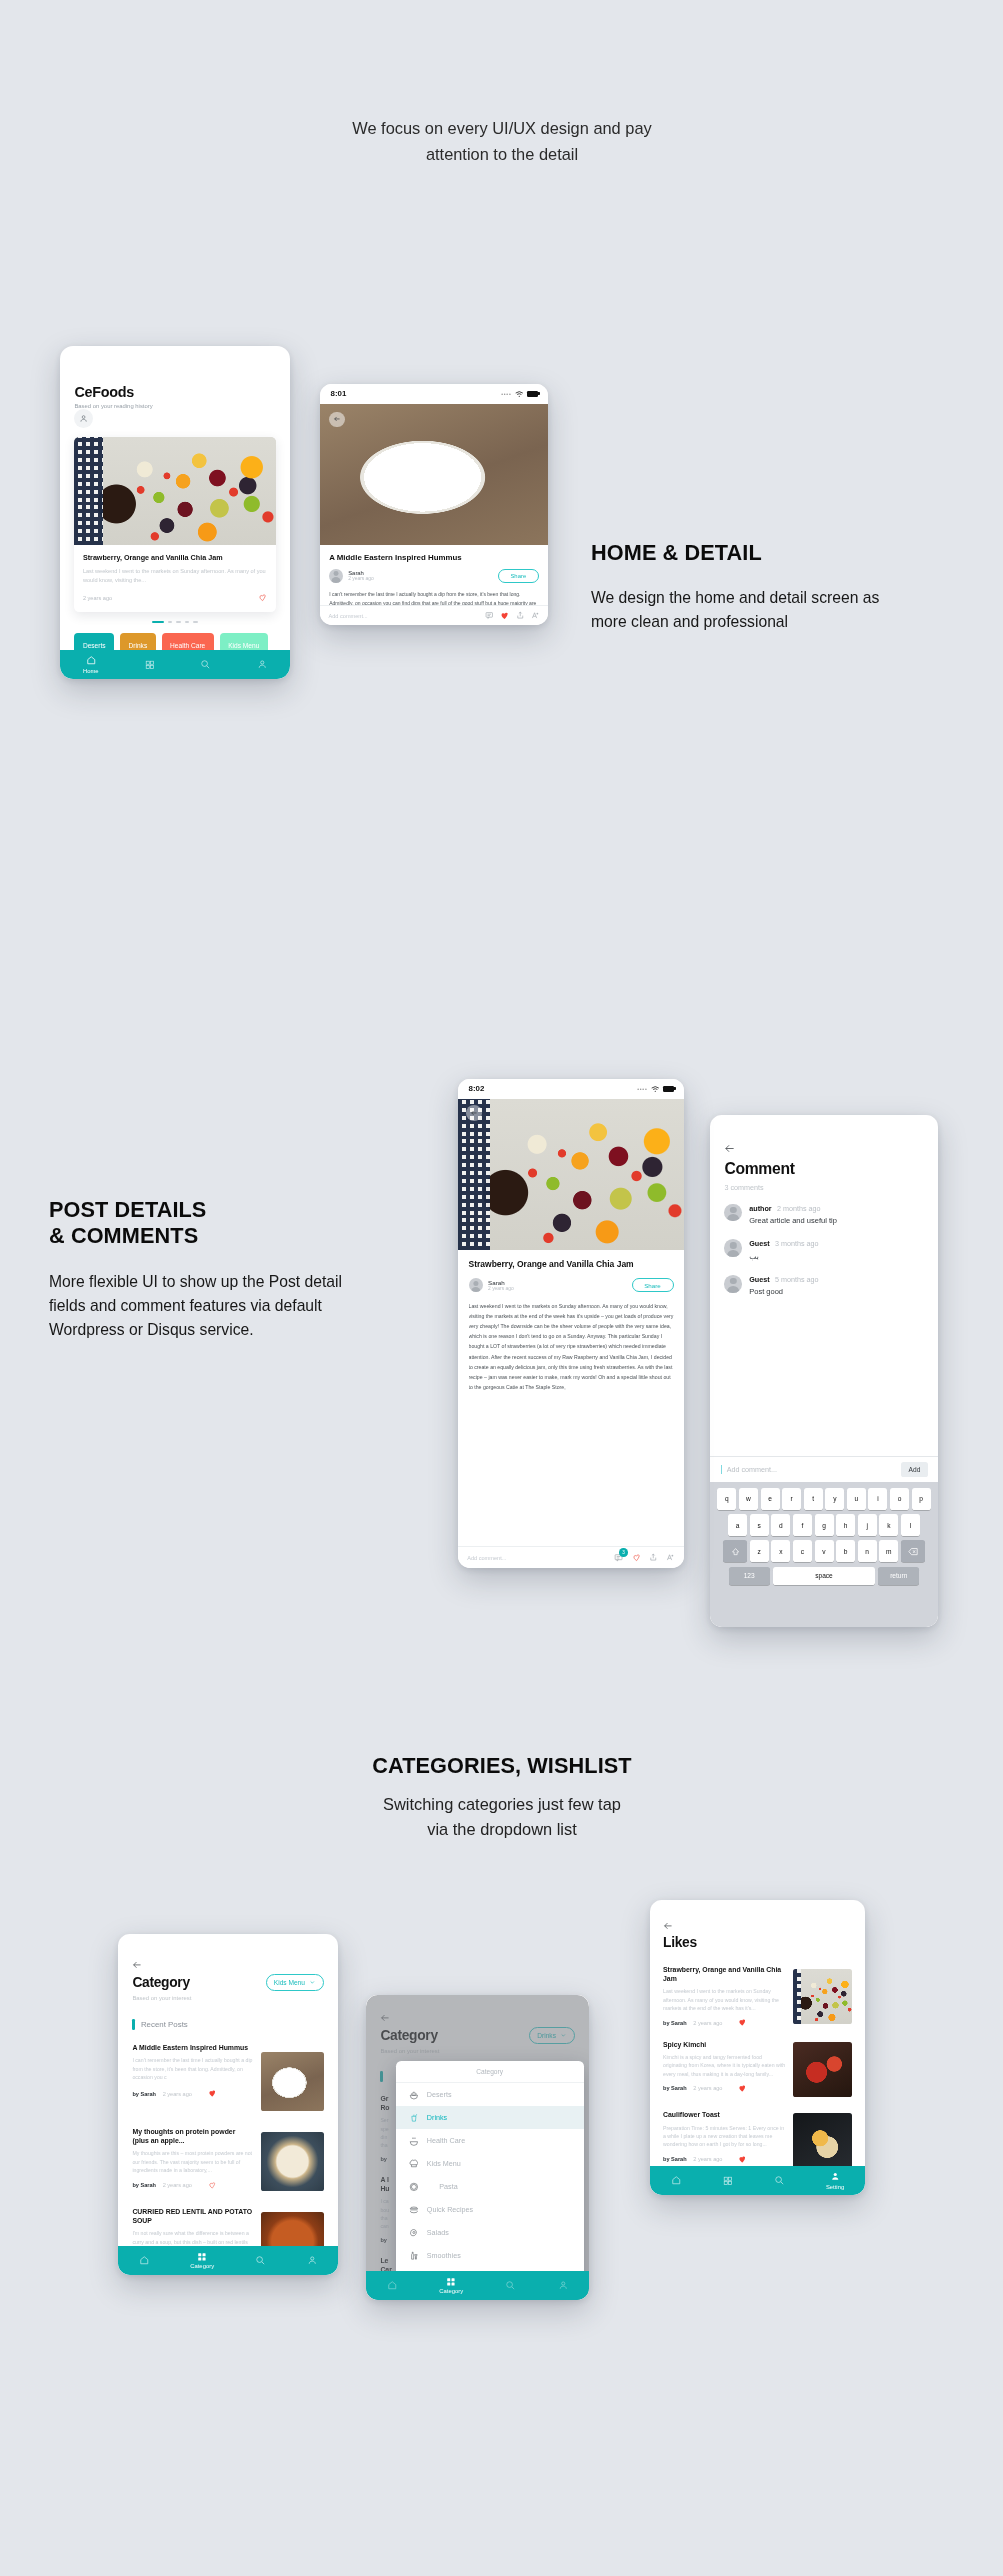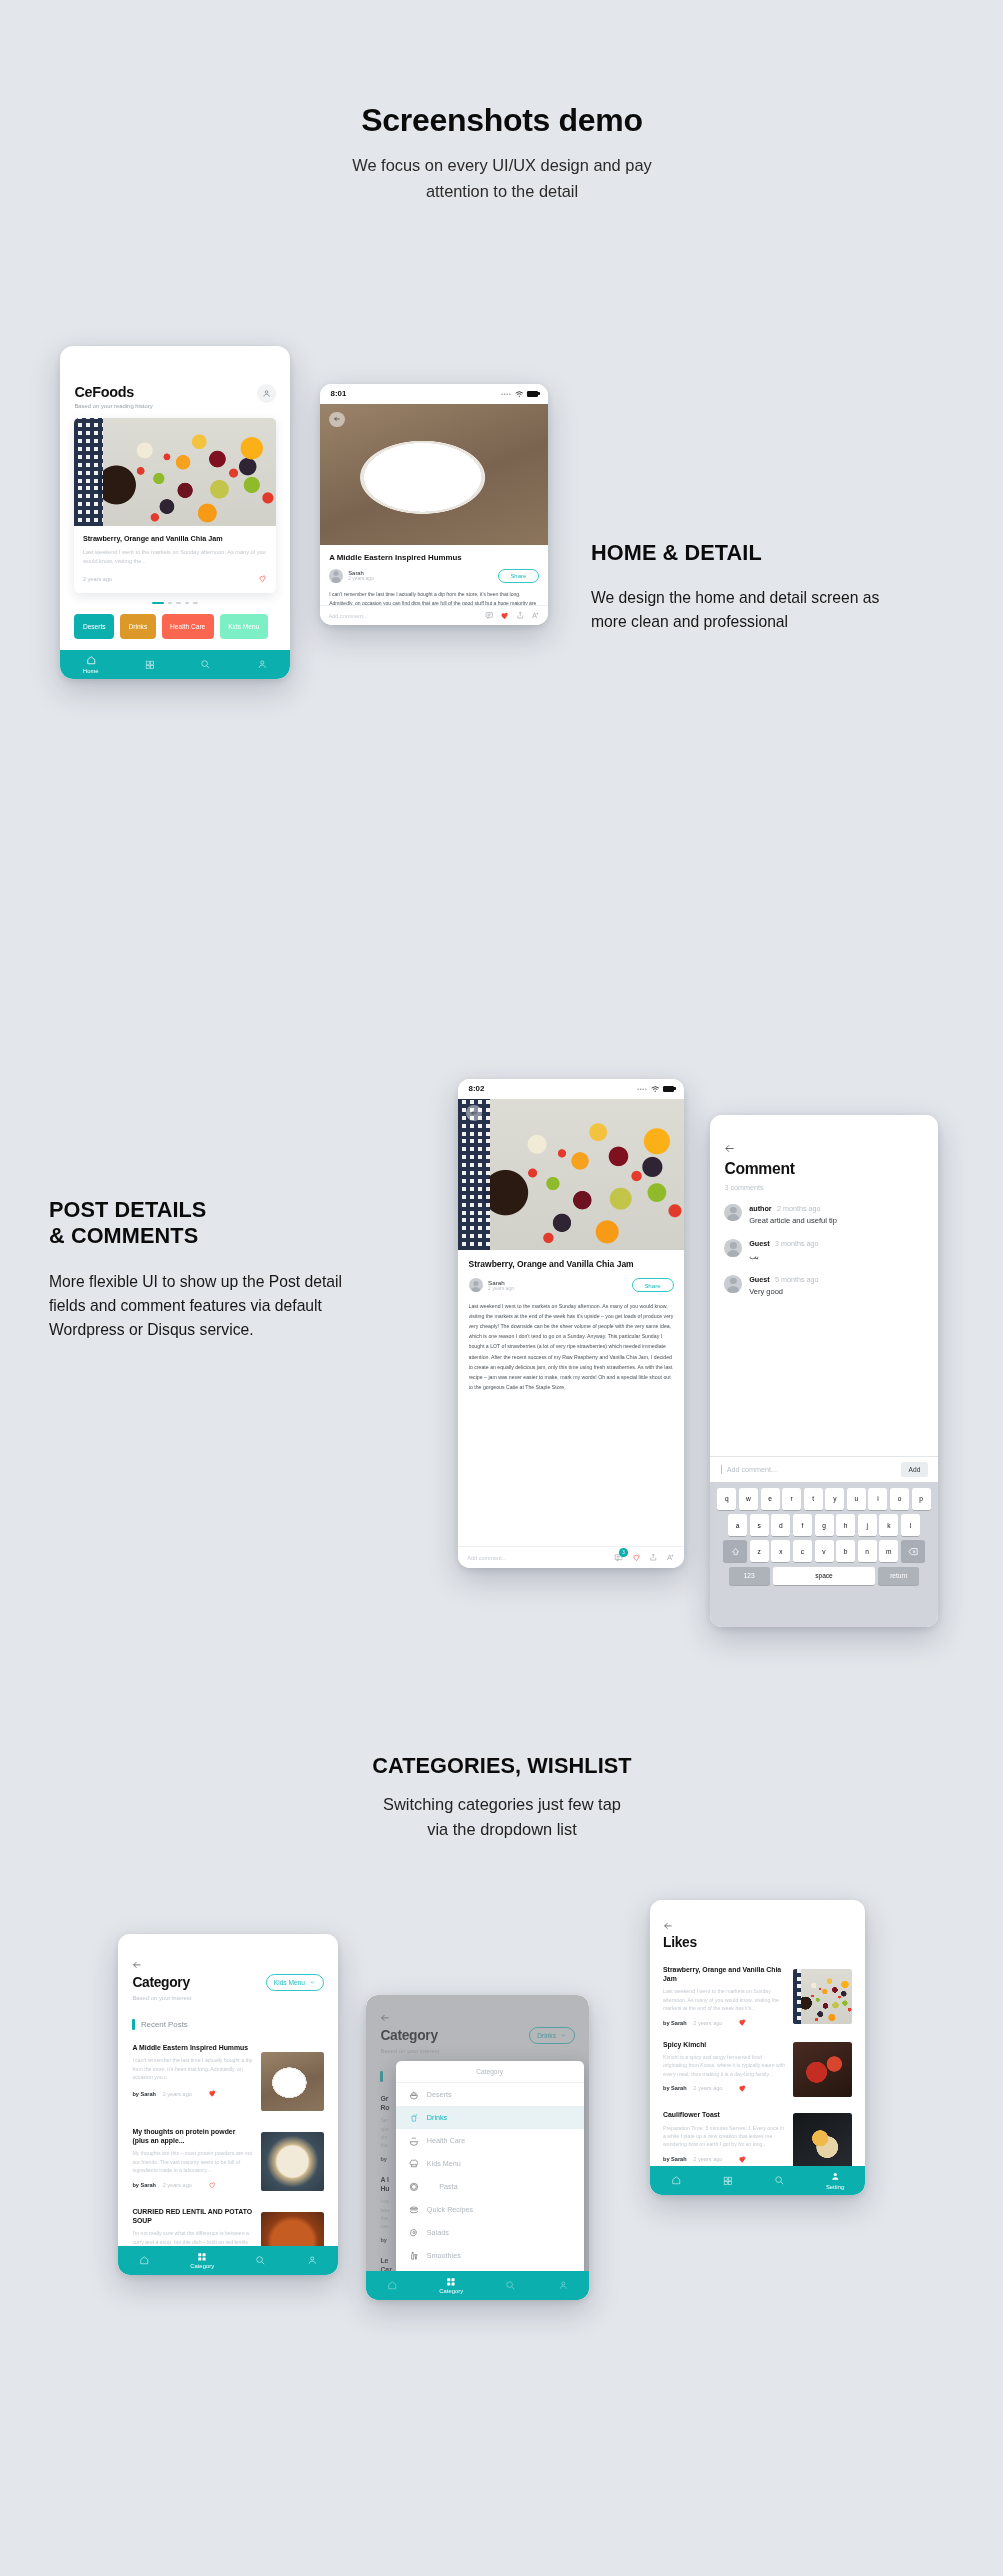"Screenshots demo" h1 { html: <h1>Screenshots demo</h1> -> none }
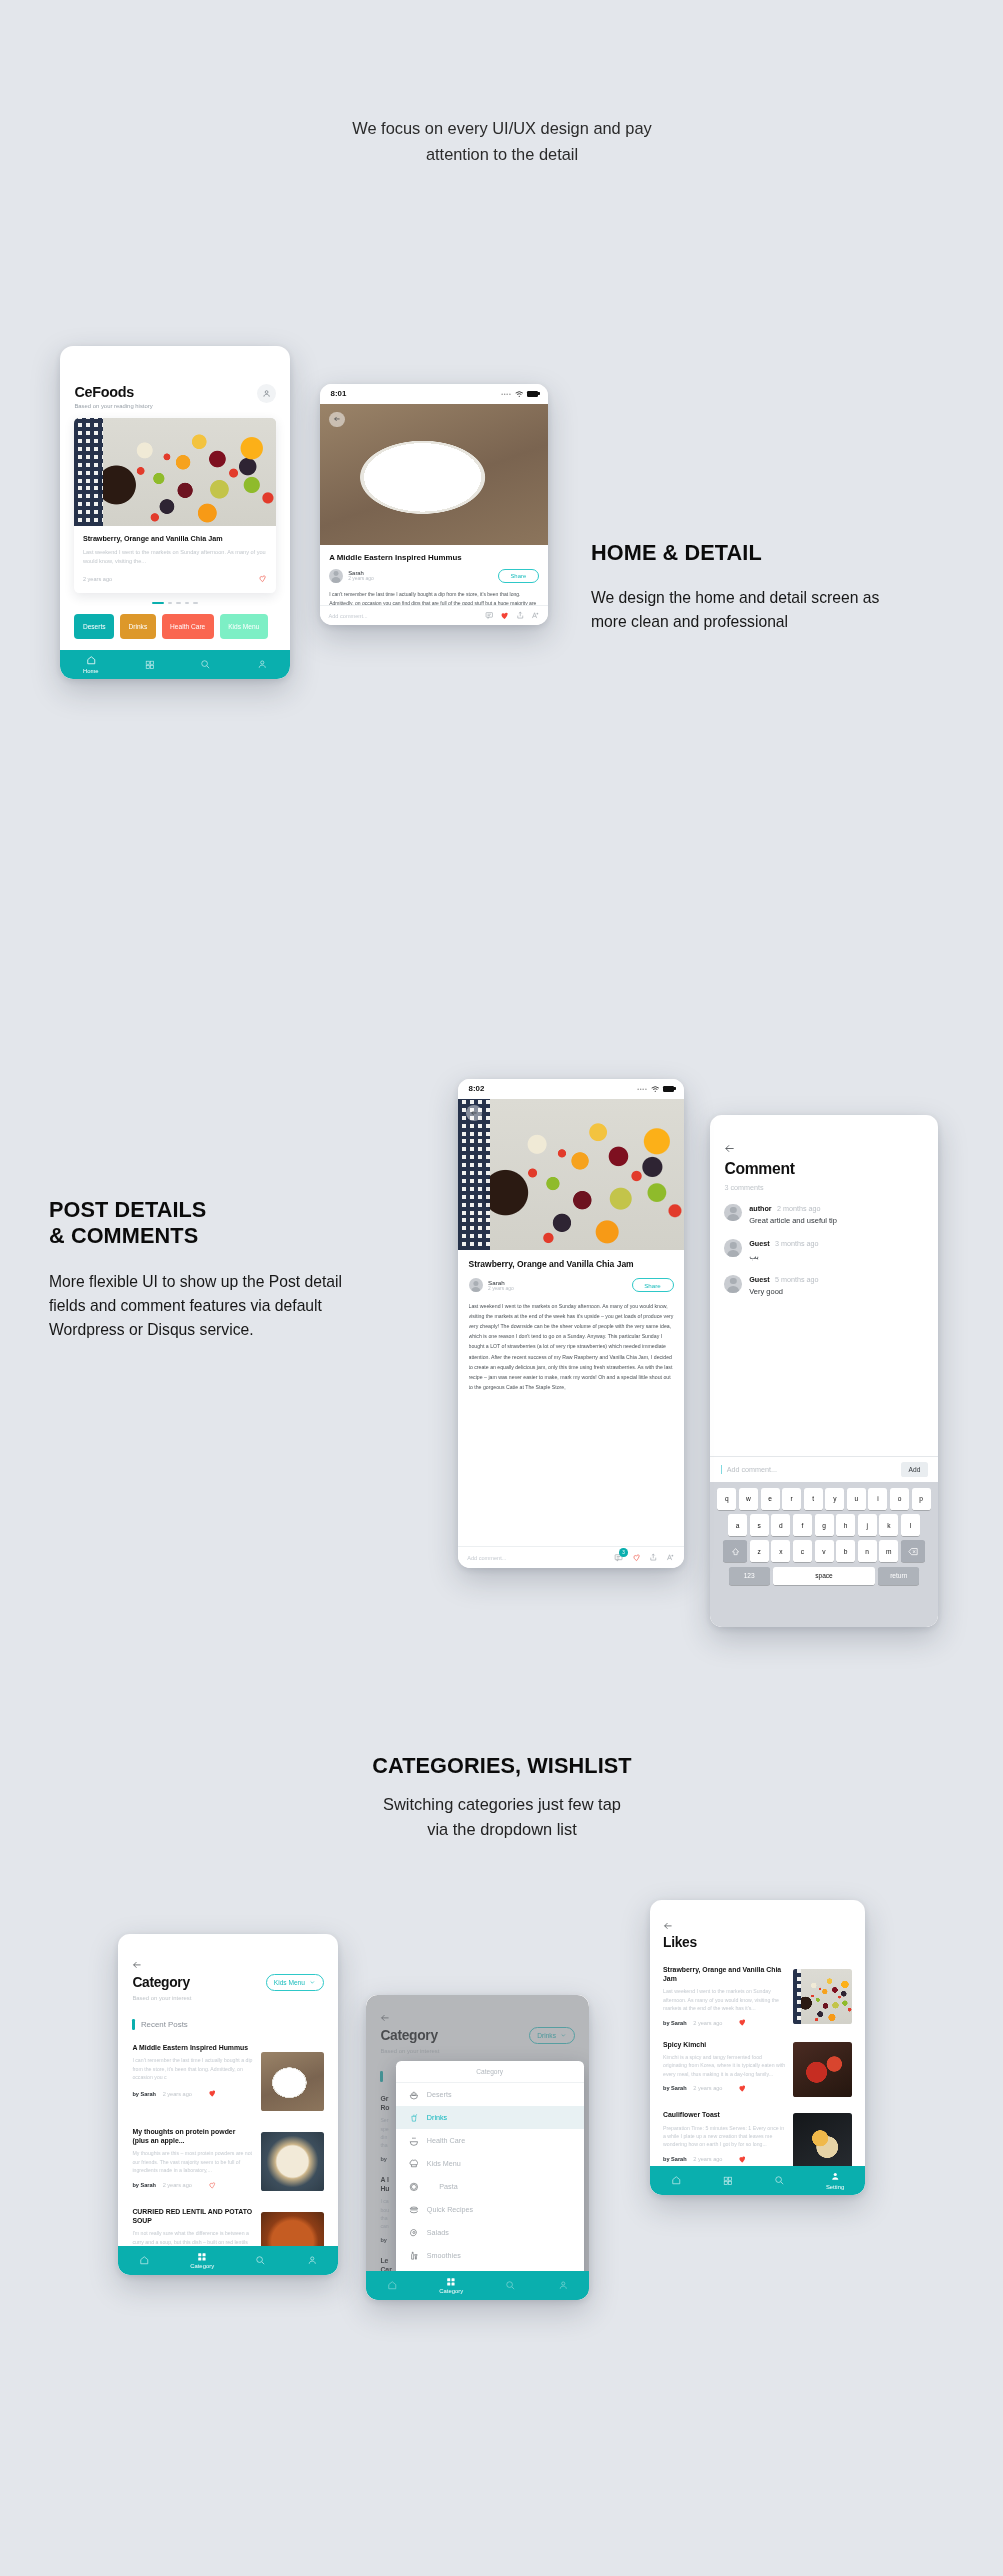"CeFoods" div { flex-direction: none -> column }
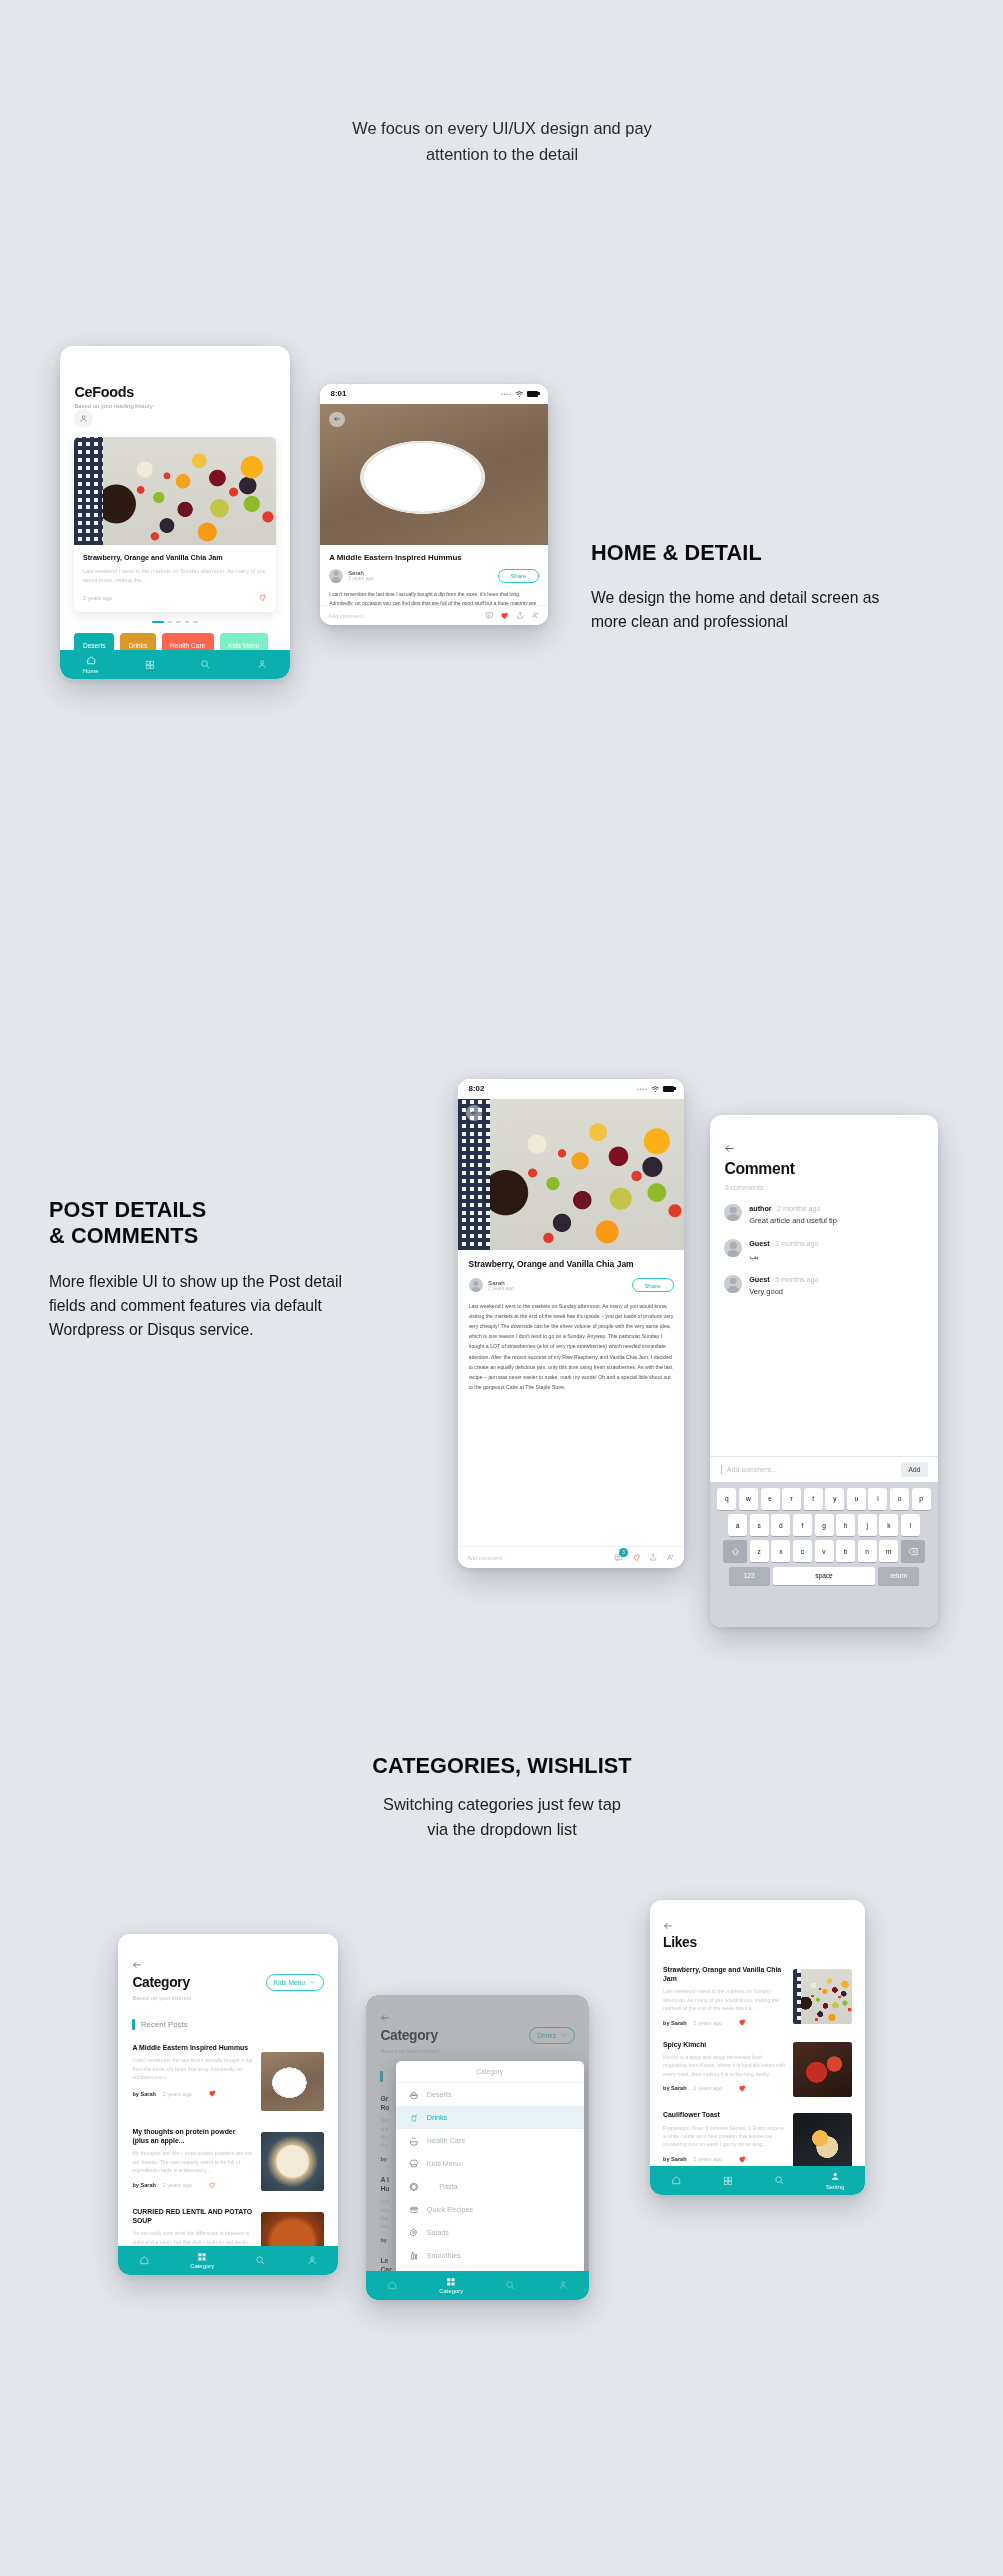"Very good" div { text: Very -> Post }
